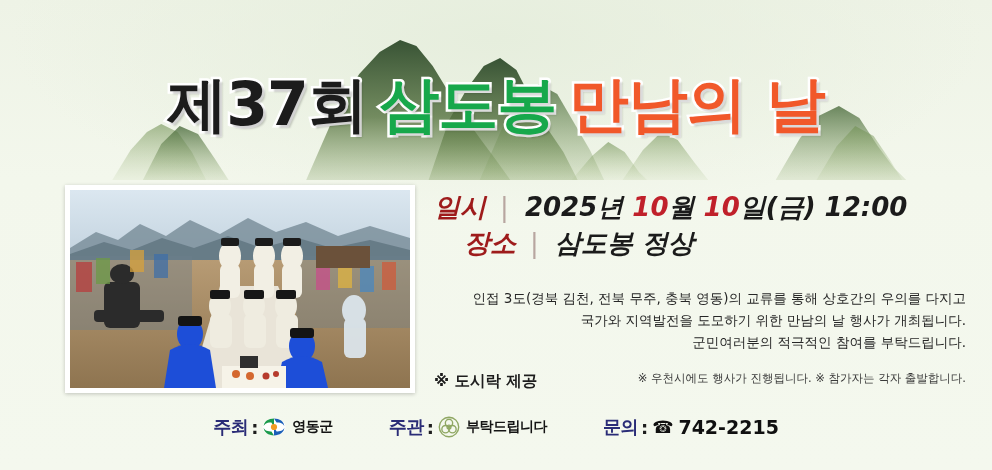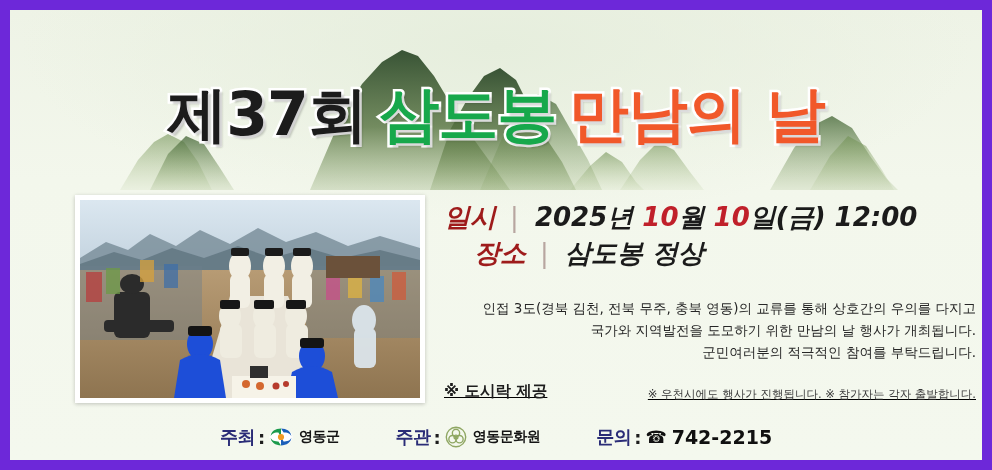"제37회 삼도봉 만남의 날" #poster { background: #6d28d9 -> #fdba74; padding: 10px -> none }
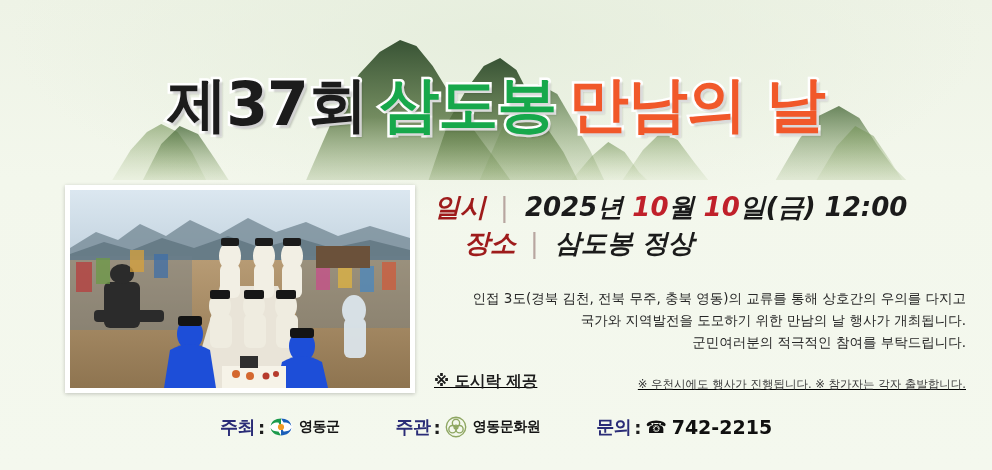"※ 도시락 제공" .notes { align-items: flex-end -> flex-start; text-decoration: underline -> none }
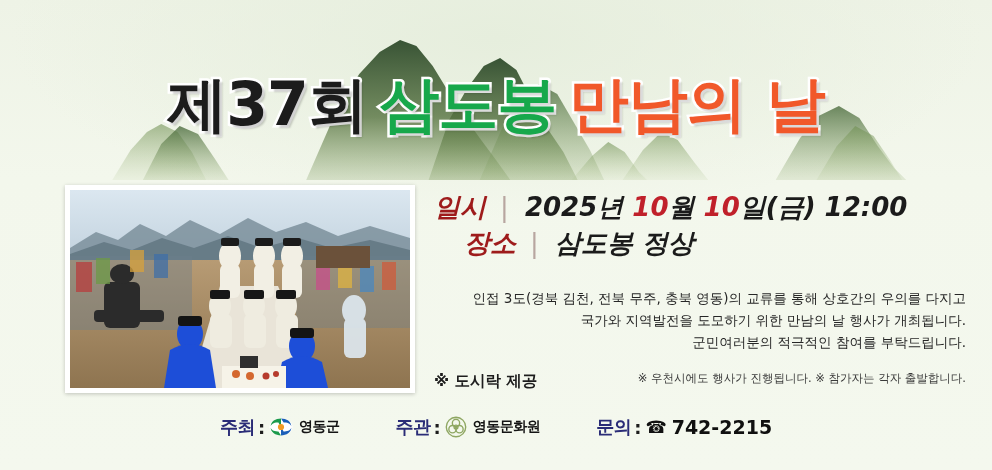"영동문화원" span.f-name { text: 영동문화원 -> 부탁드립니다 }
